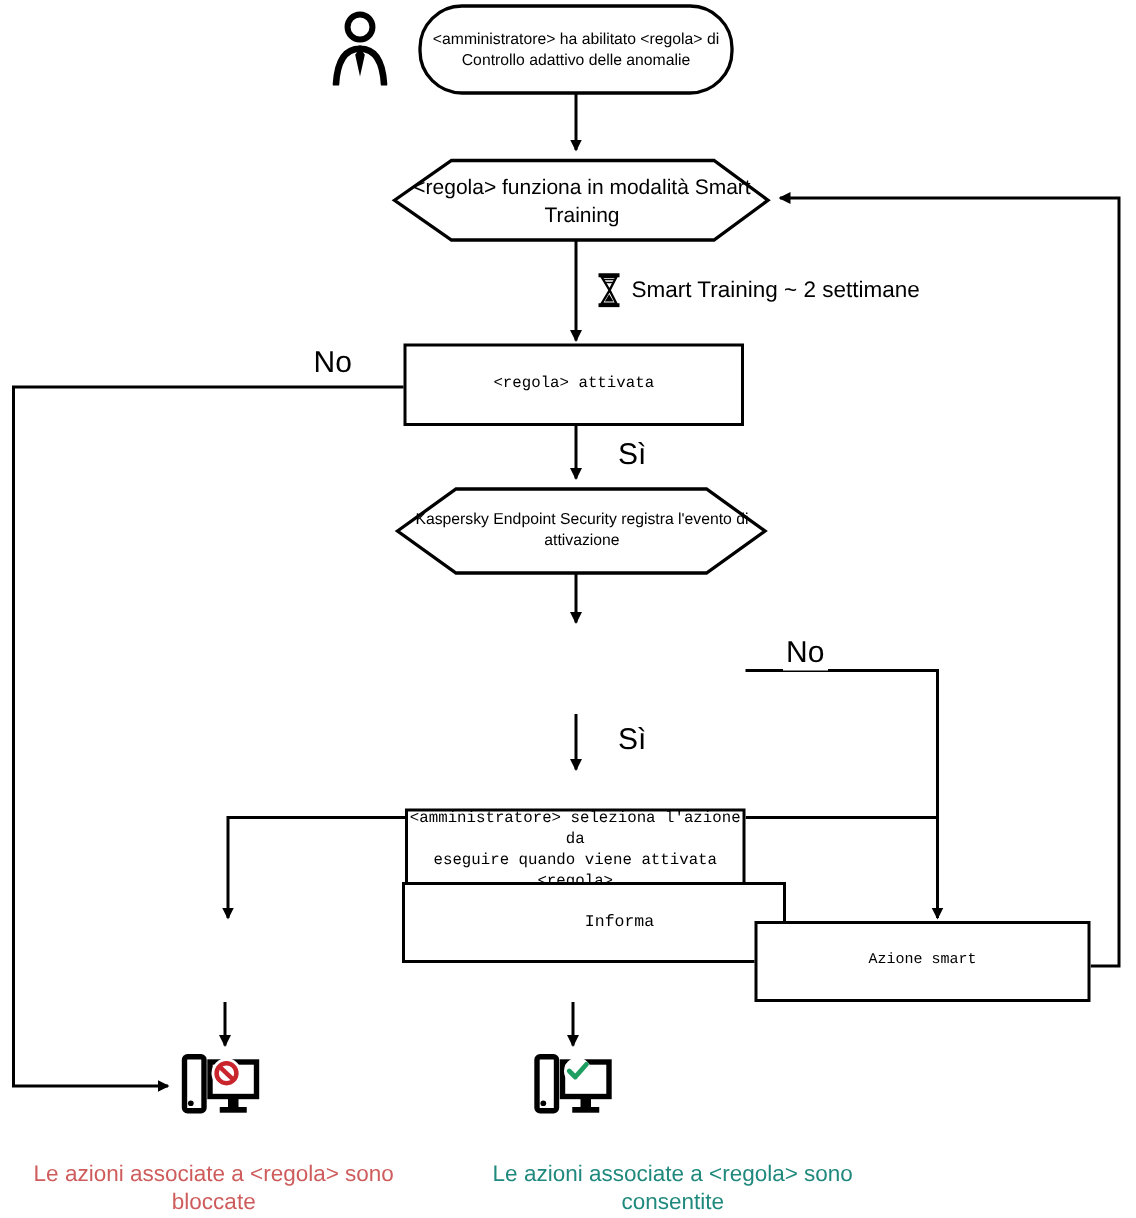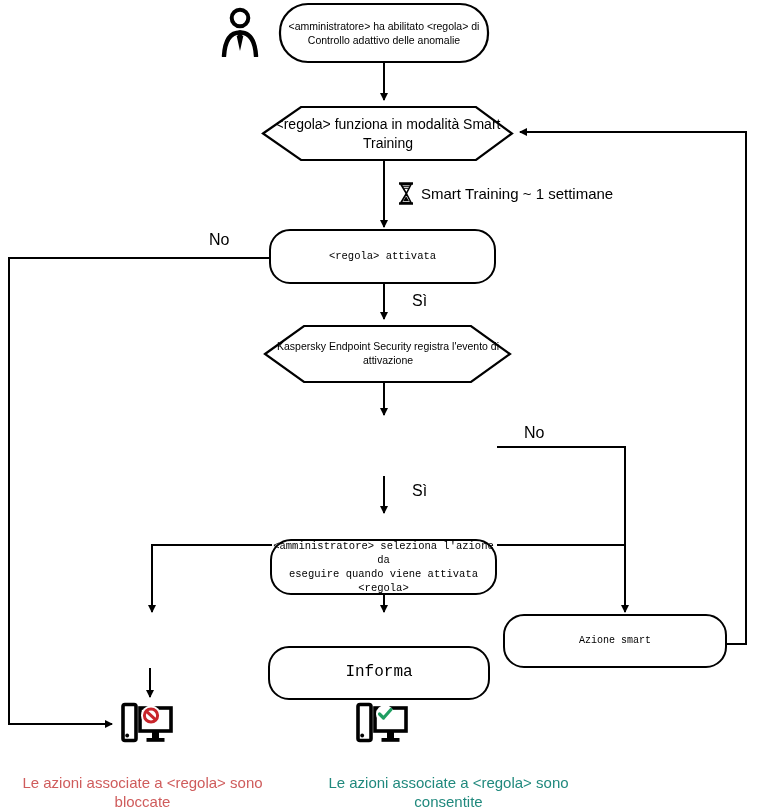"<amministratore> ha abilitato <regola>" .node { border-radius: 21px -> none }
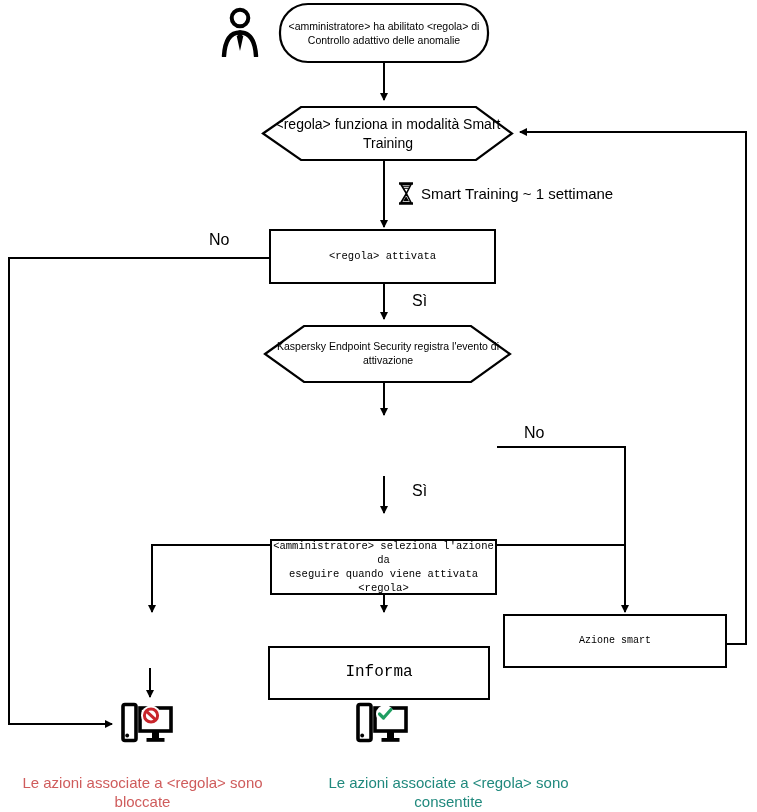"Smart Training ~ 1 settimane" span { text: 1 -> 2 }
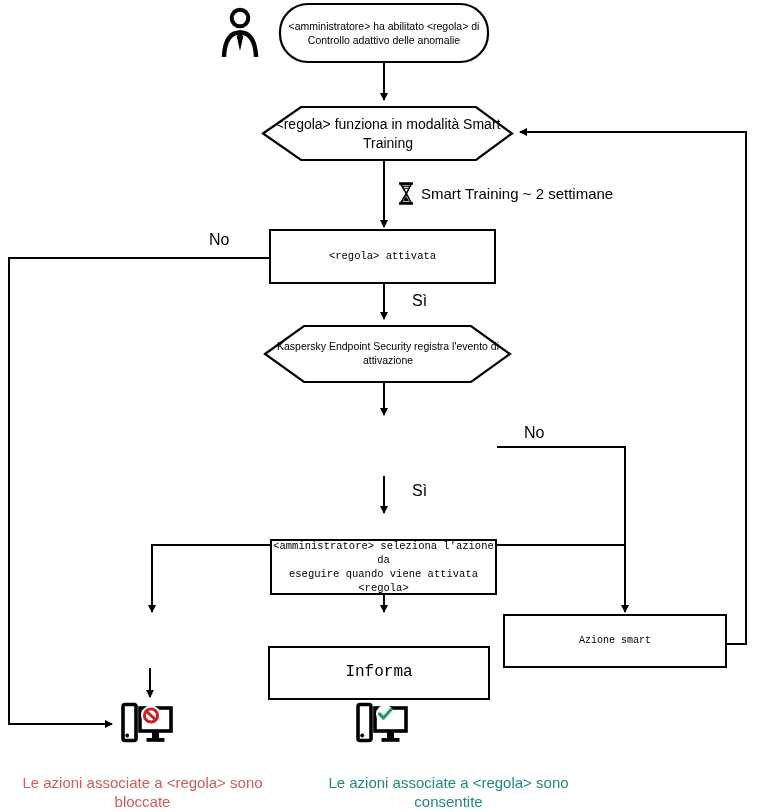"No" .edge-label { font-size: 16px -> 20px }
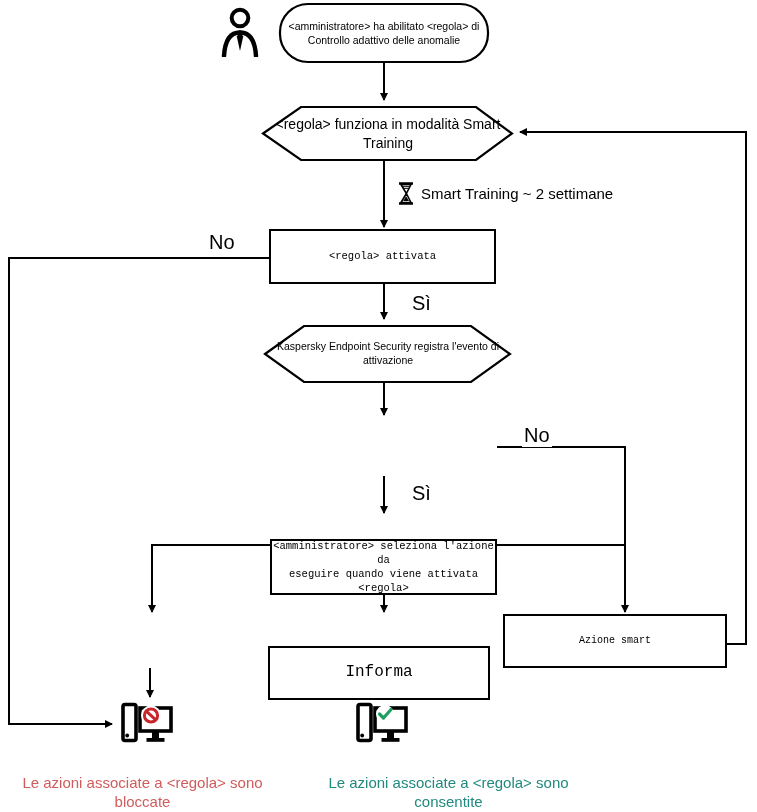"Informa" div.node { font-size: 16px -> 11px; padding-left: none -> 34px; top: 646px -> 588px }
